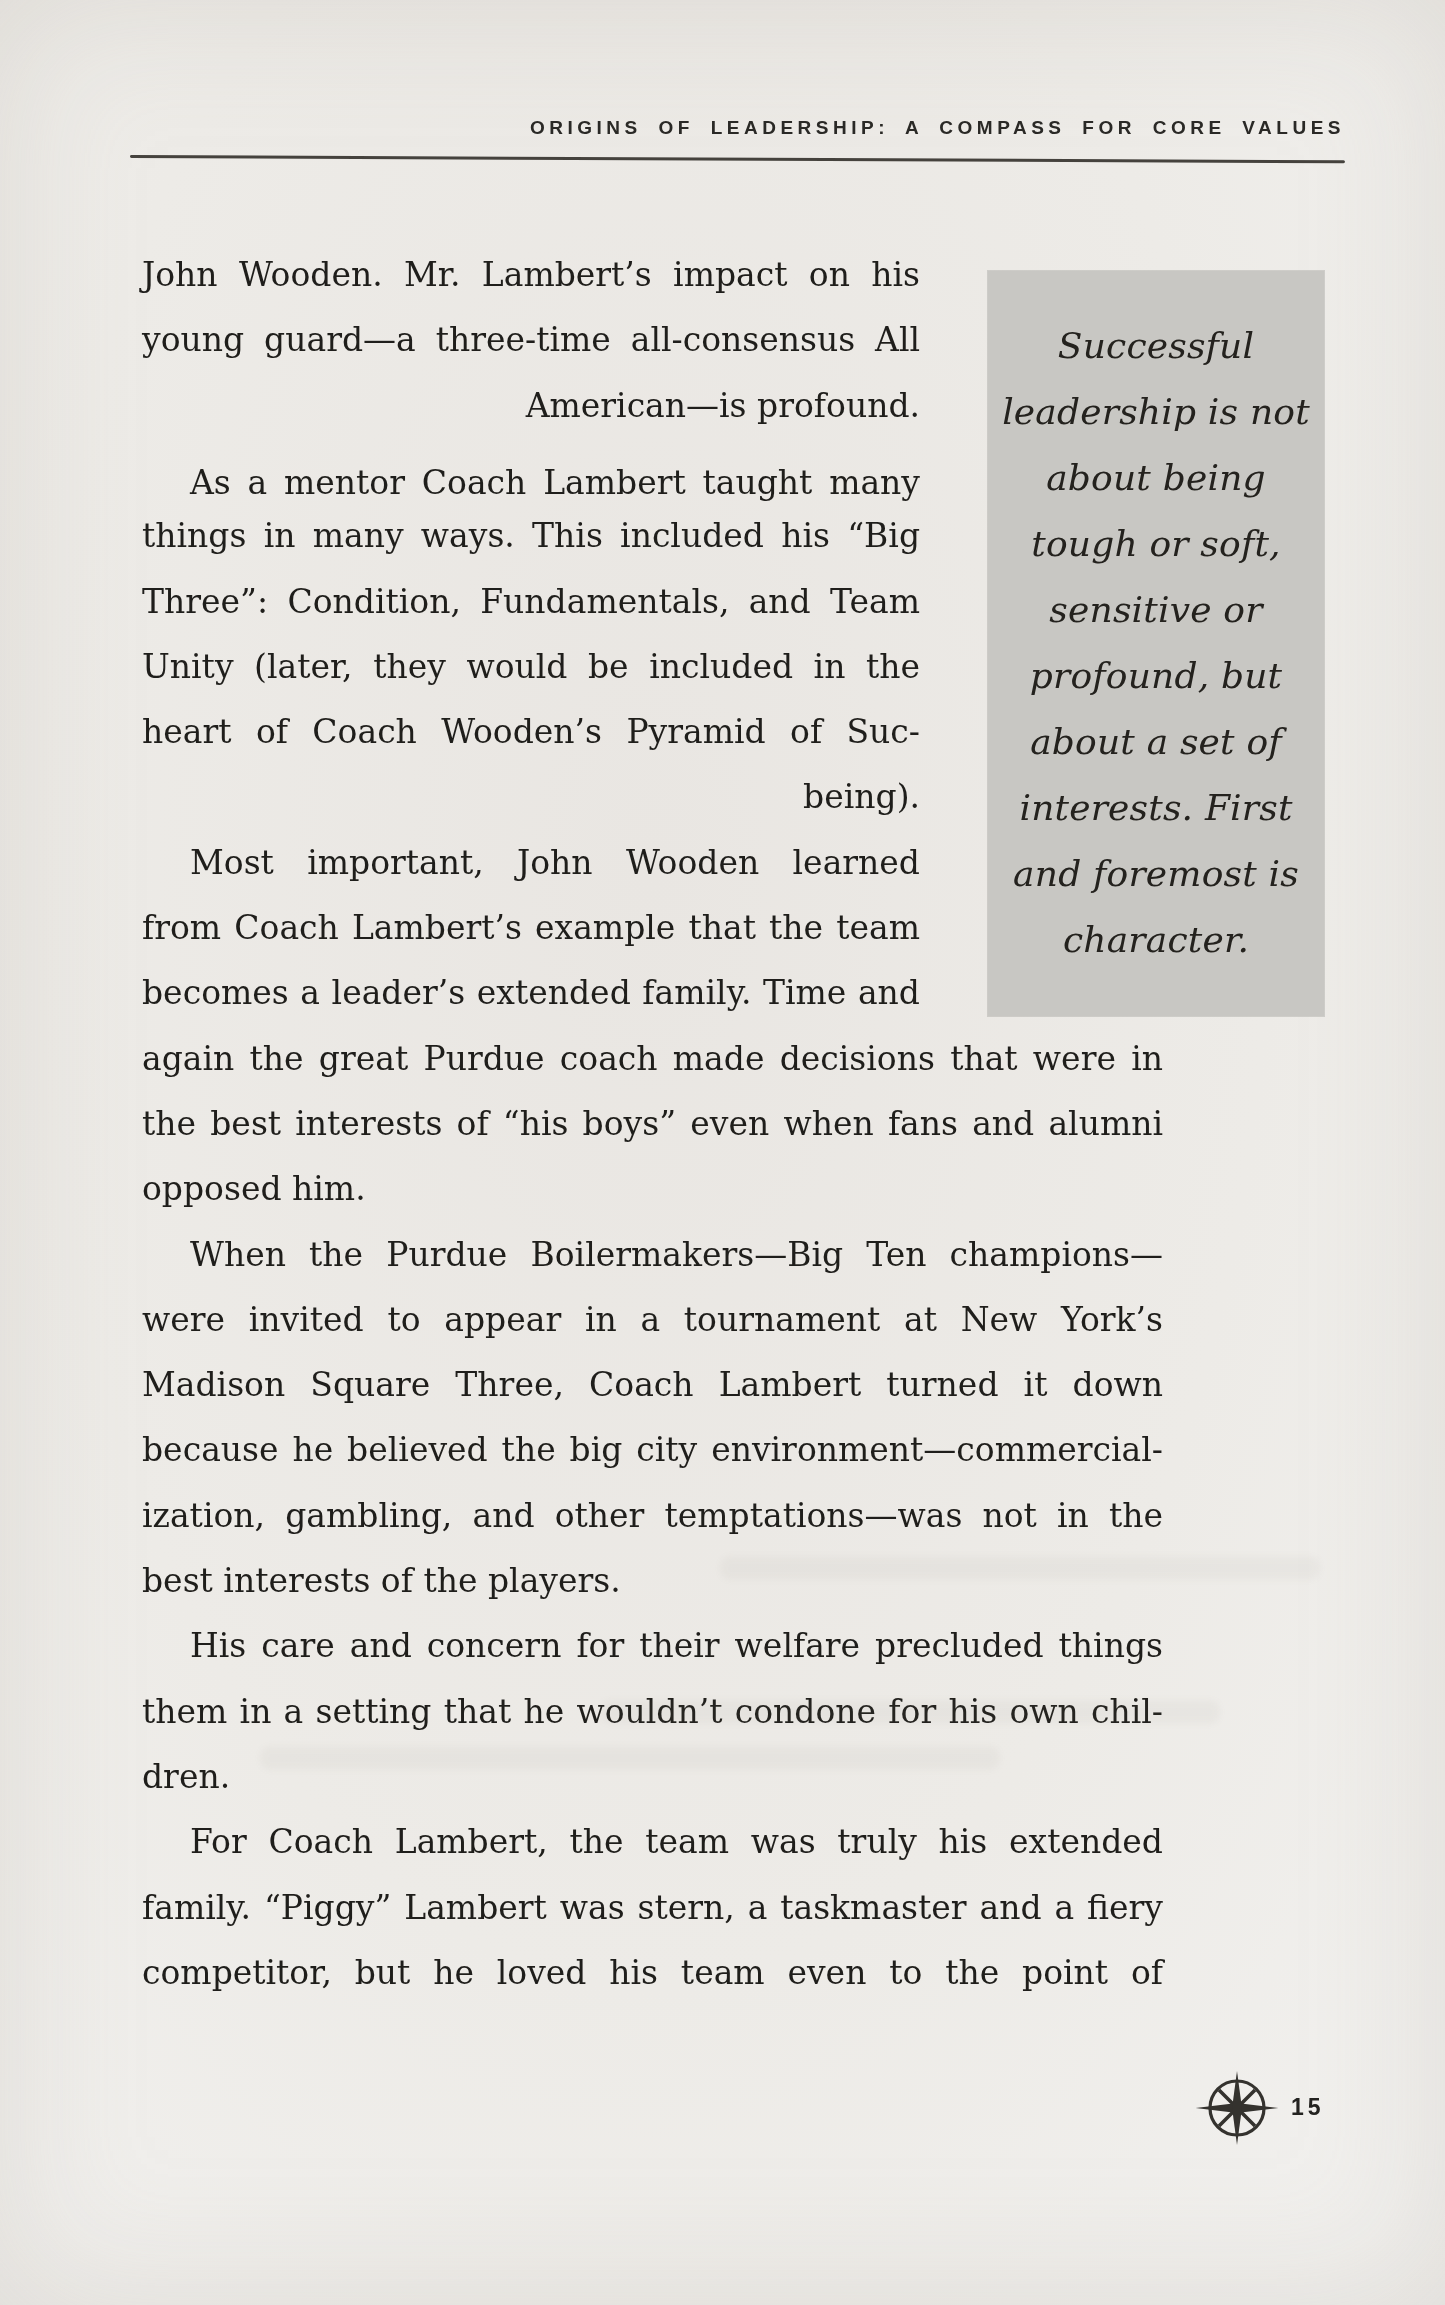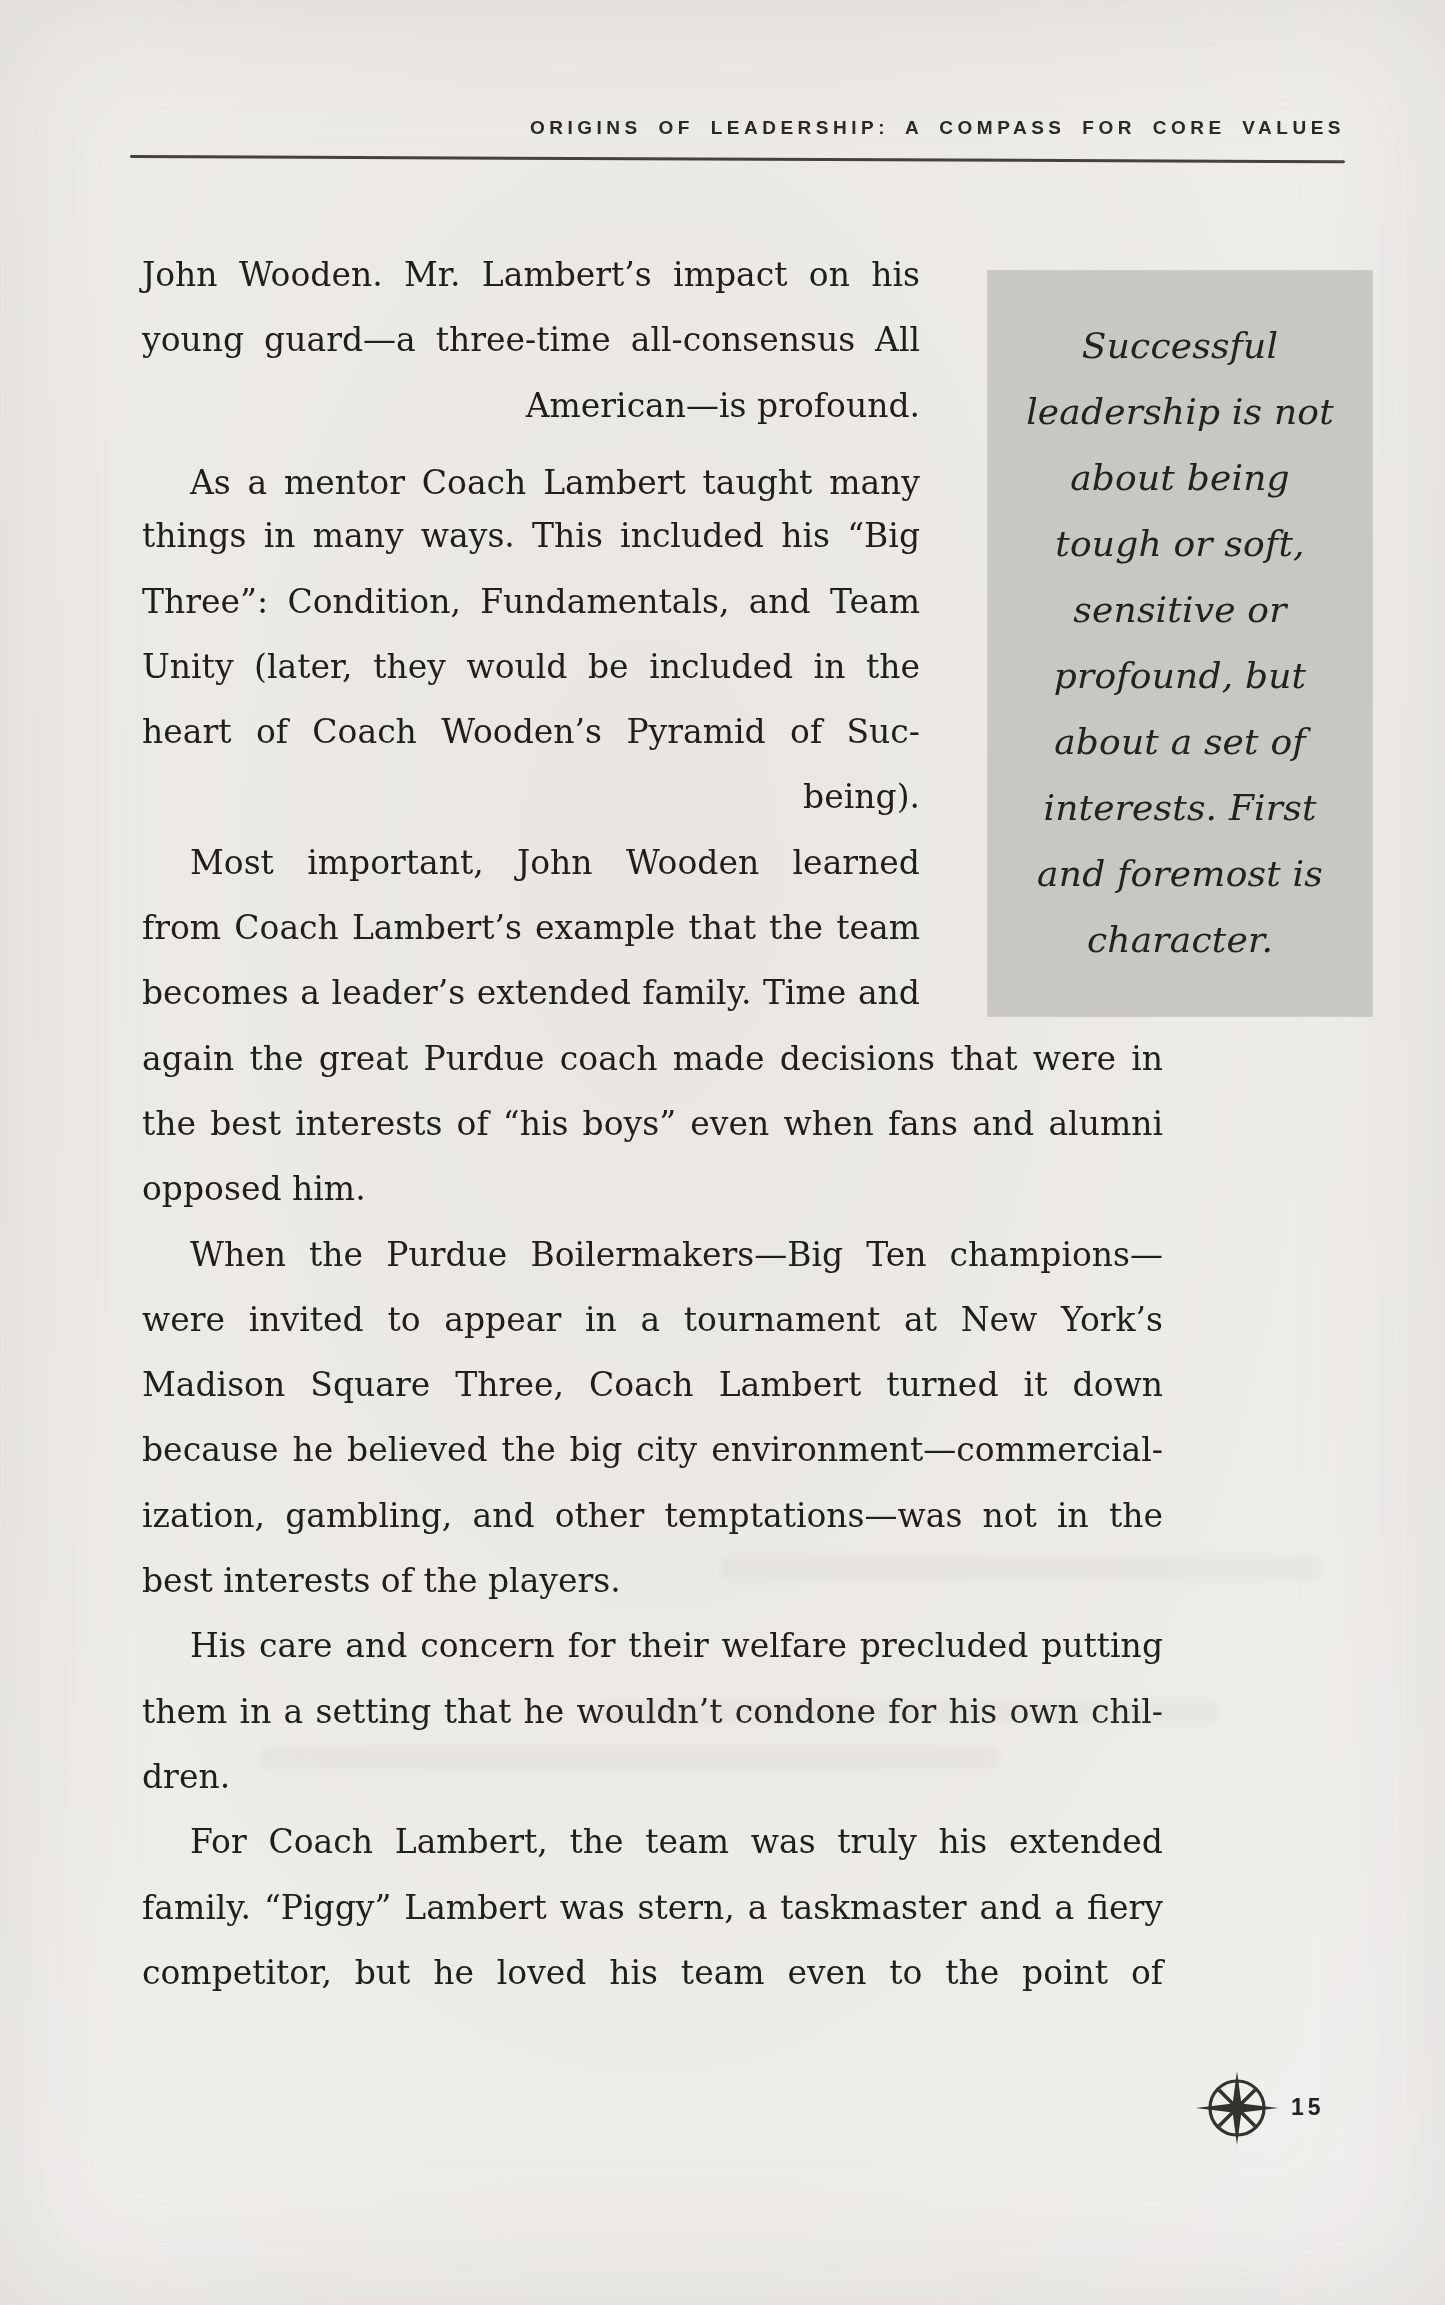"Successful" .pull-quote { width: 384px -> 336px }
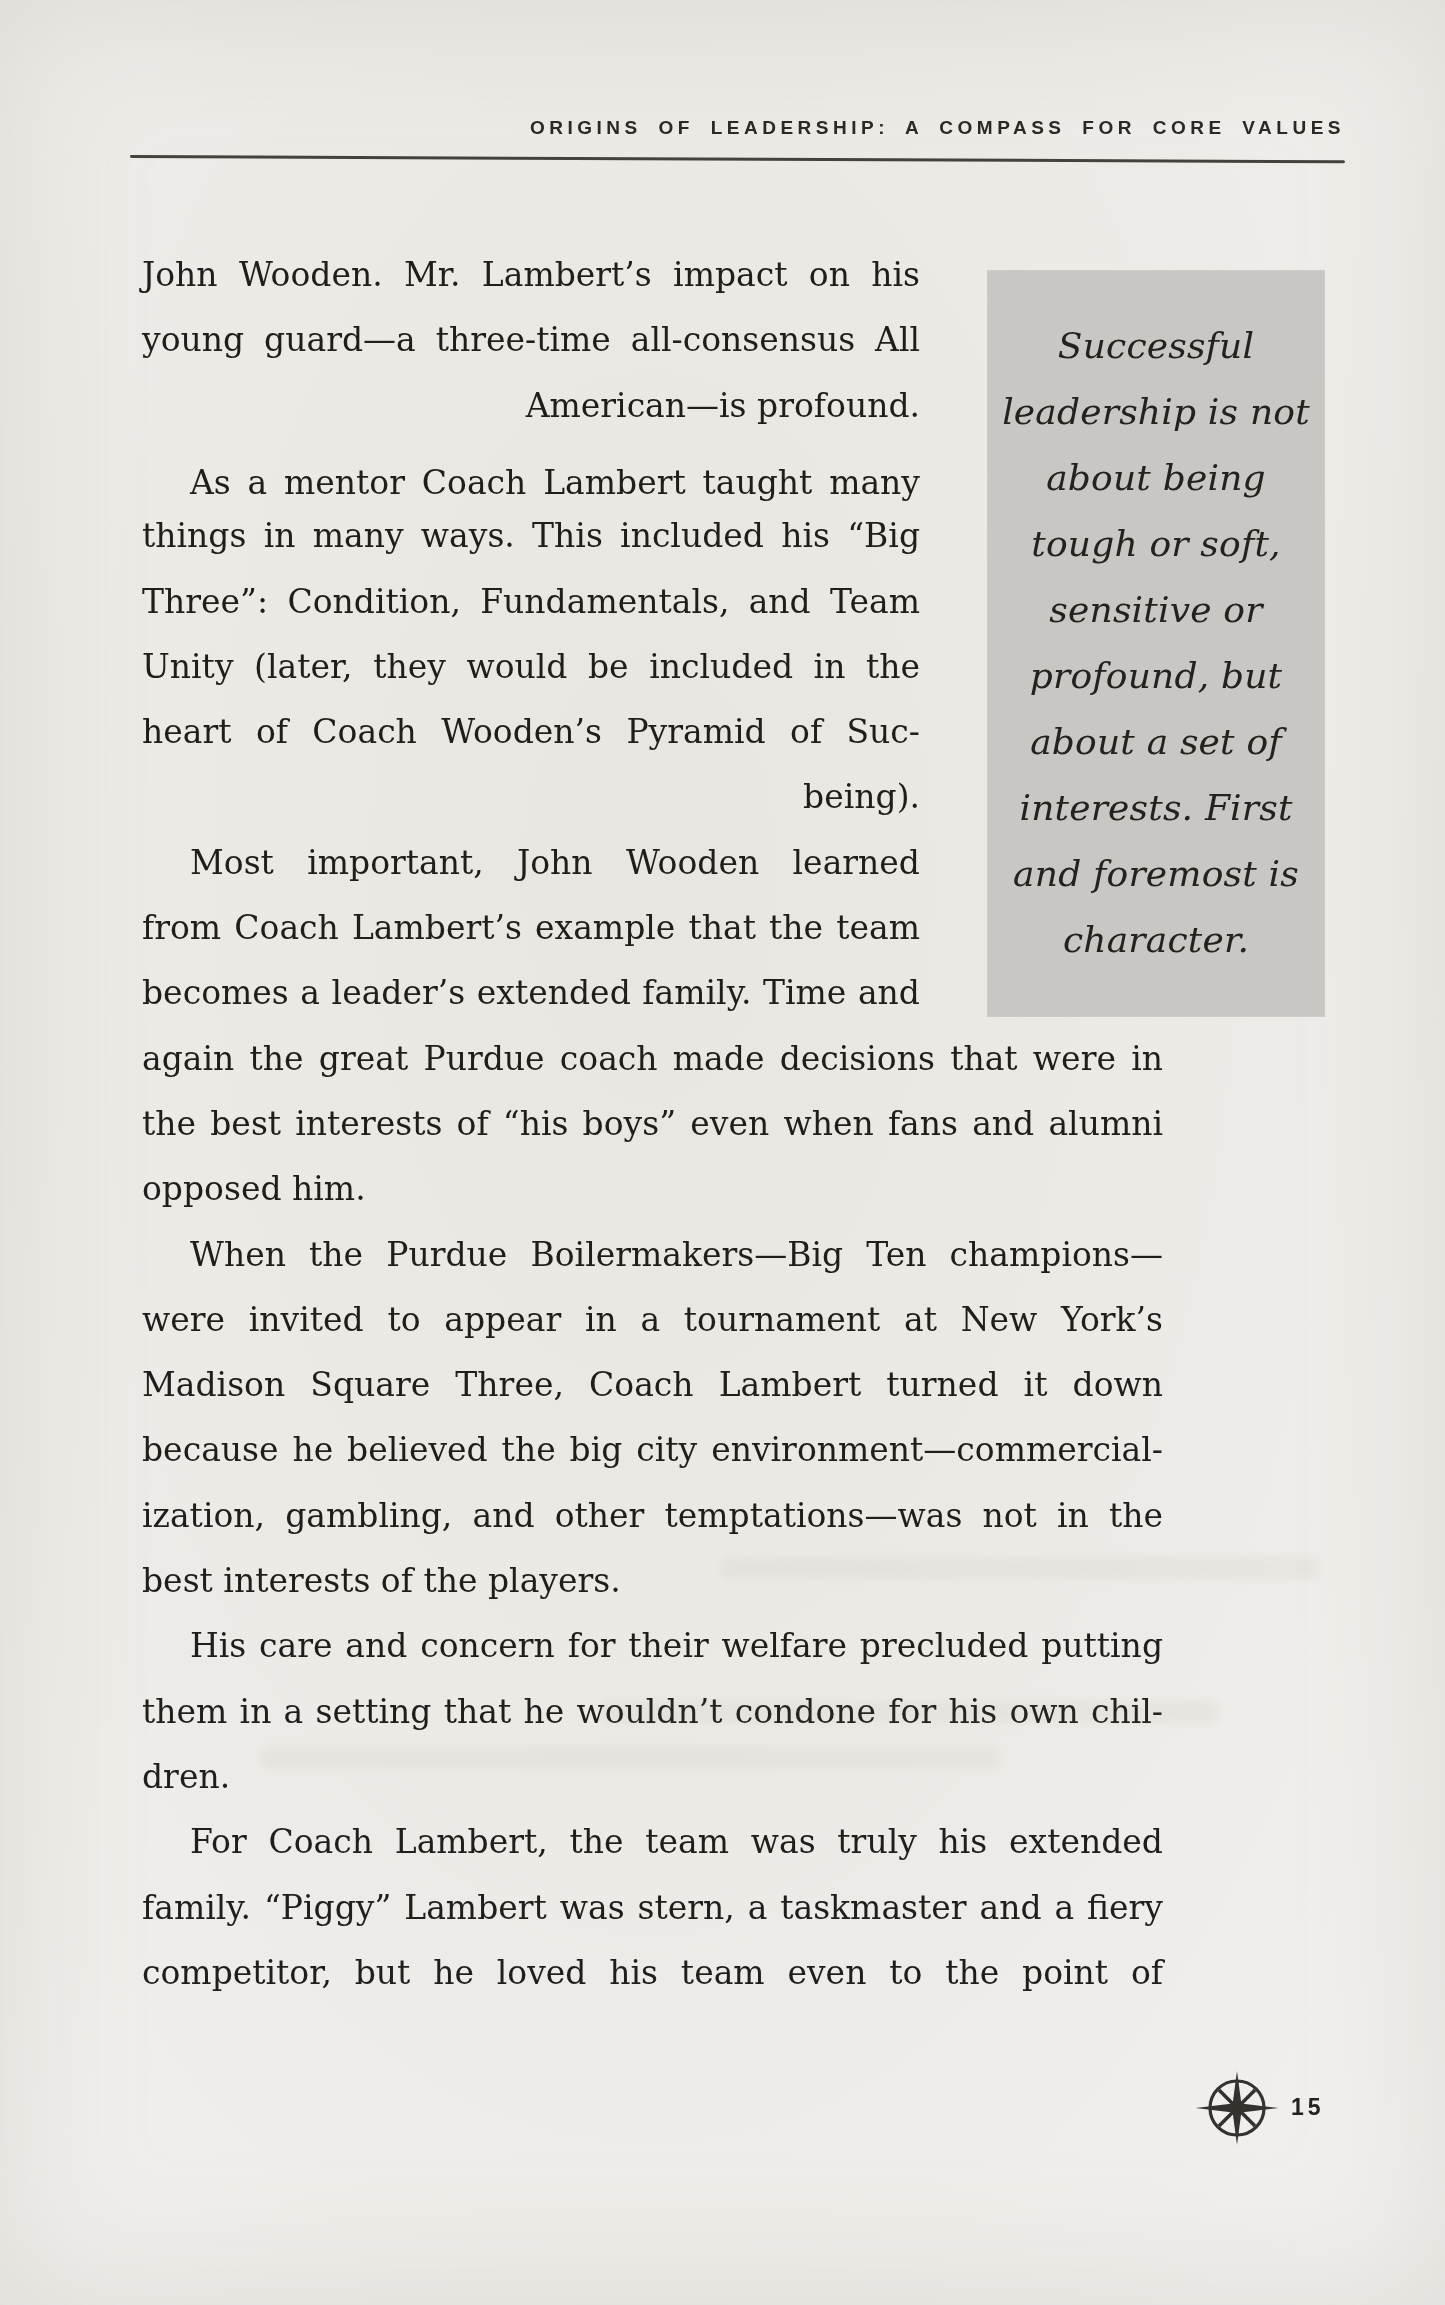"His care and concern for" div.ln { text: putting -> things }
